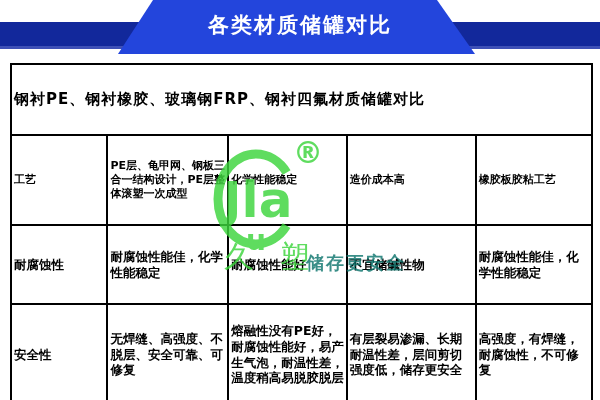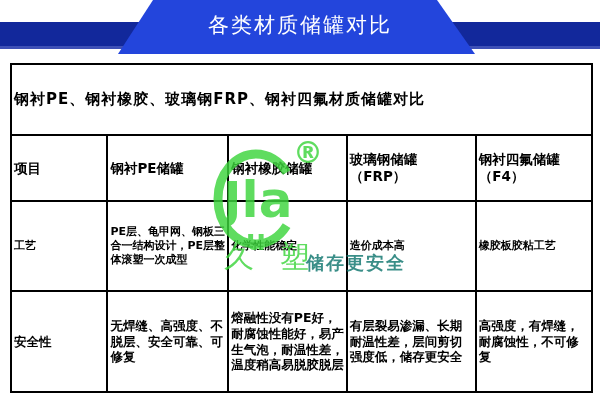"各类材质储罐对比" .banner-title { font-weight: normal -> bold }
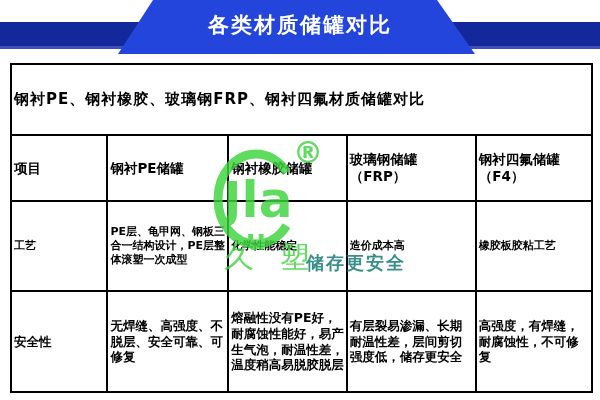"项目" tr.header-row { html: <tr> <th>项目</th> <th>钢衬PE储罐</th> <th>钢衬橡胶储罐</th> <th>玻璃钢储罐（FRP）</th> <th>钢衬四氟储罐（F4）</th> </tr> -> none }
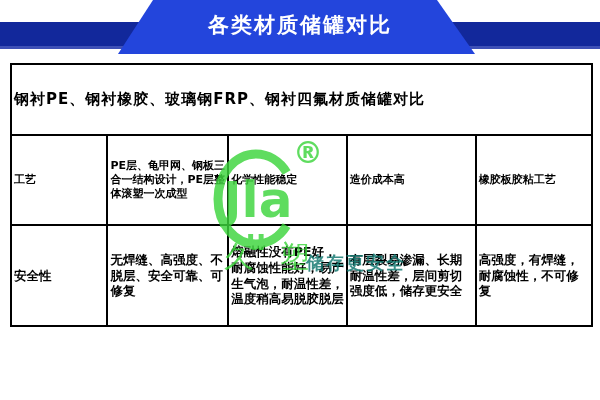"耐腐蚀性" tr.row-naifushi { html: none -> <tr> <td>耐腐蚀性</td> <td>耐腐蚀性能佳，化学性能稳定</td> <td>耐腐蚀性能好</td> <td>不宜储碱性物</td> <td>耐腐蚀性能佳，化学性能稳定</td> </tr> }
